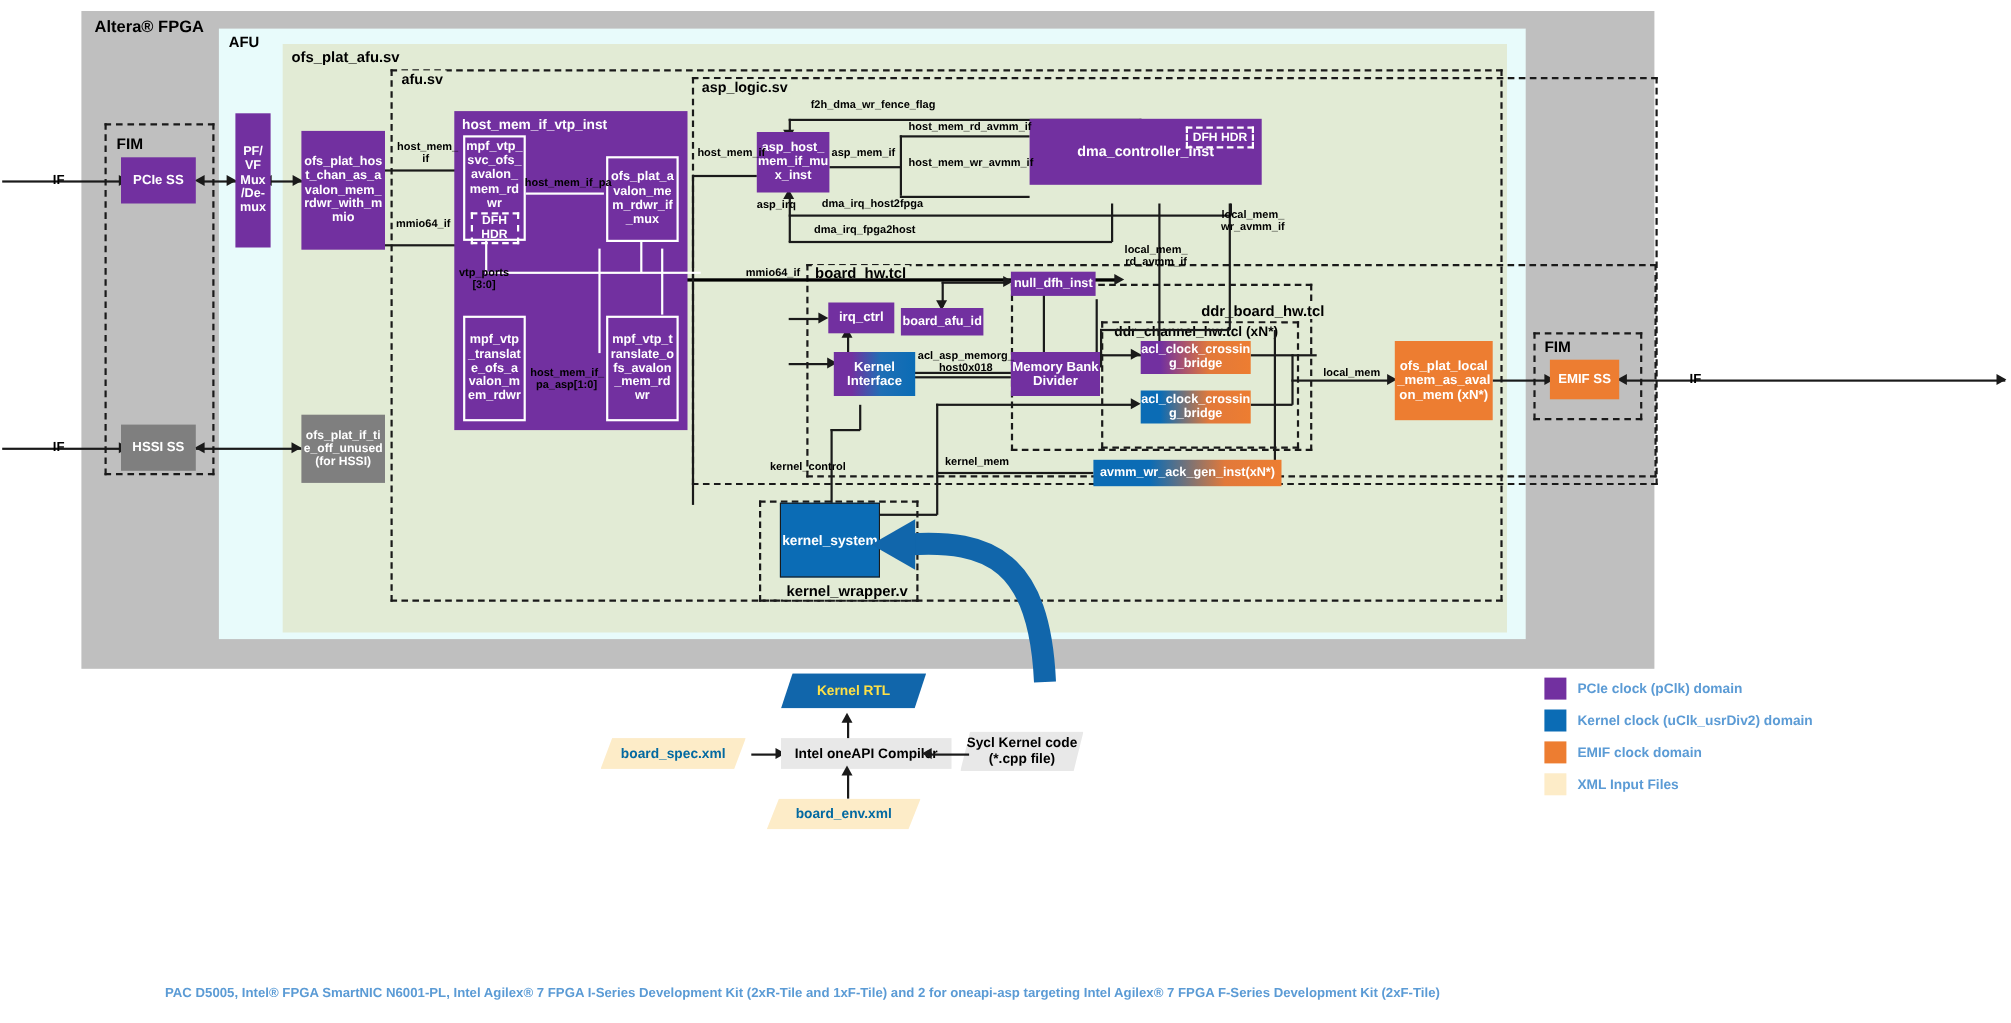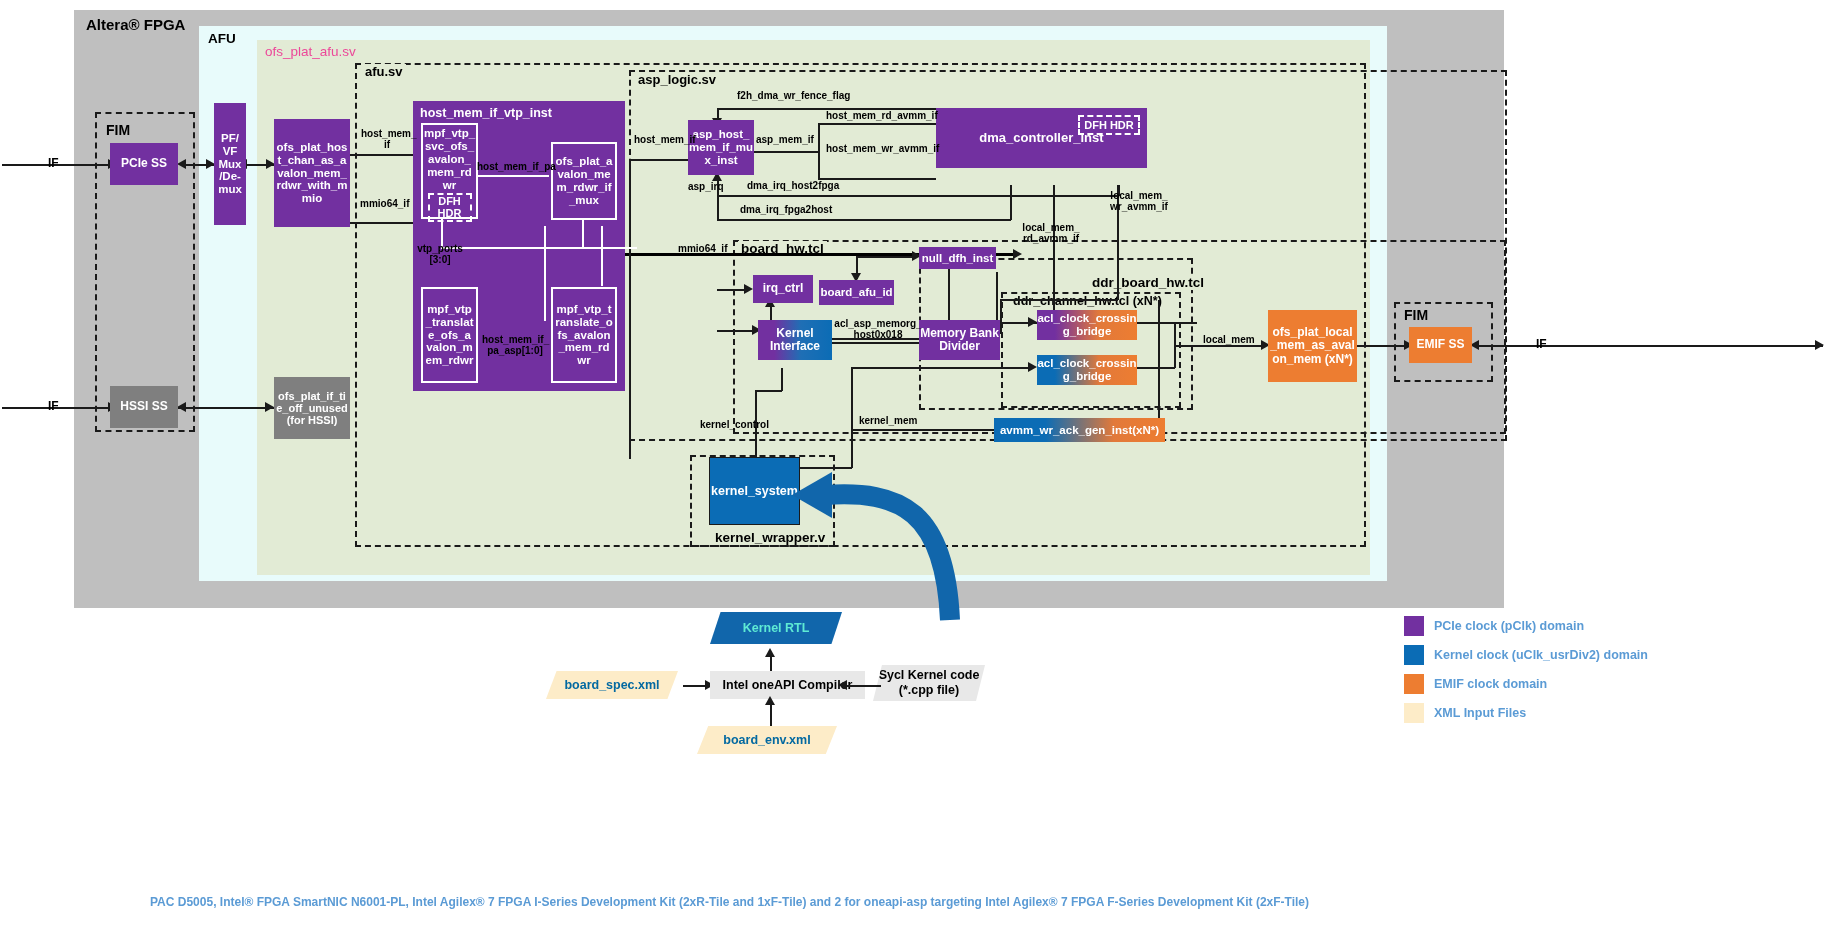"ofs_plat_afu.sv" div.abs { color: #ec4899 -> #000000; font-weight: normal -> bold }
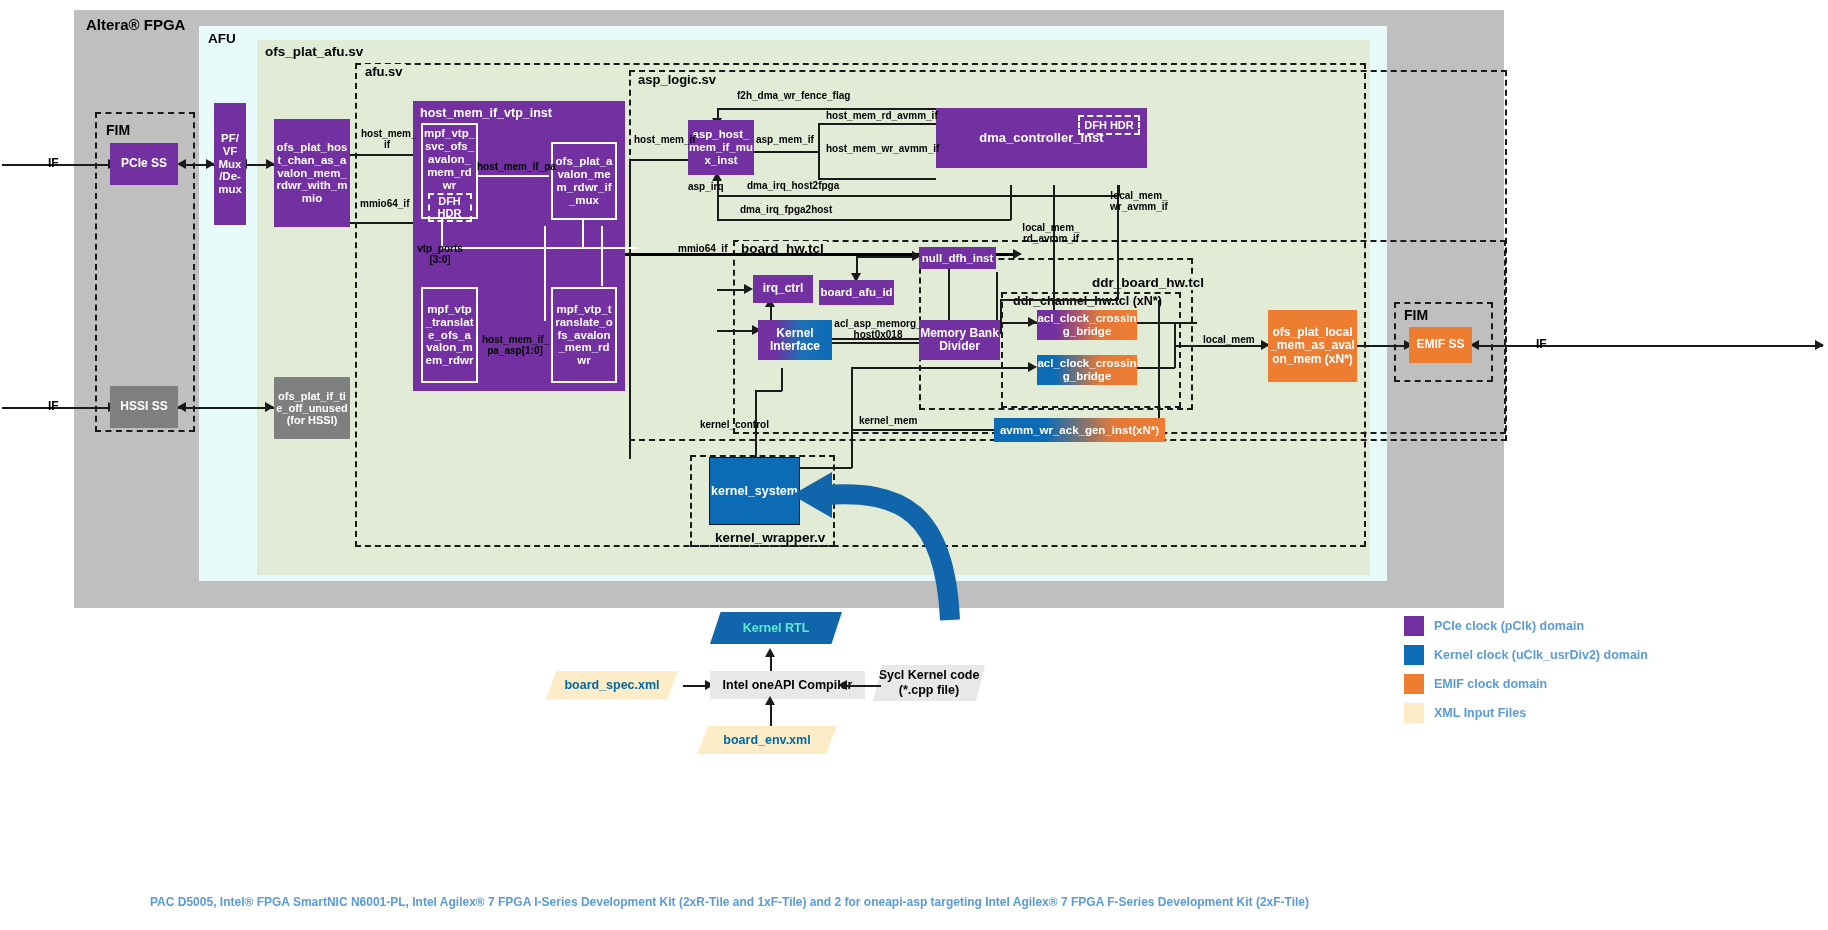"Kernel RTL" span { color: #5eead4 -> #fde047 }
